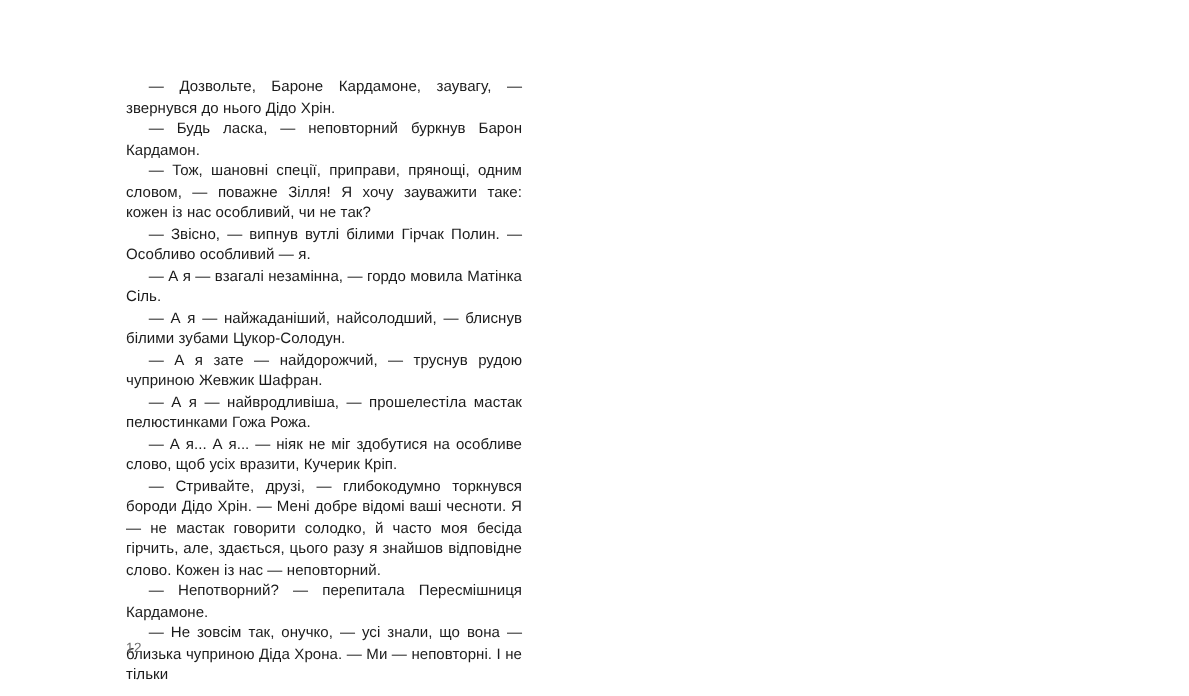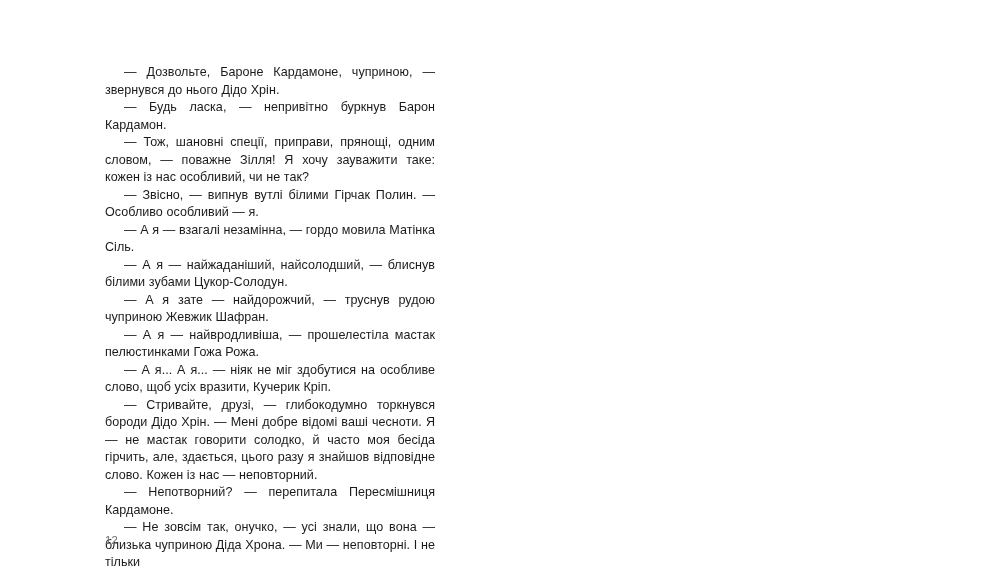"— Дозвольте, Бароне Кардамоне, чуприною," p.para { text: чуприною -> заувагу }
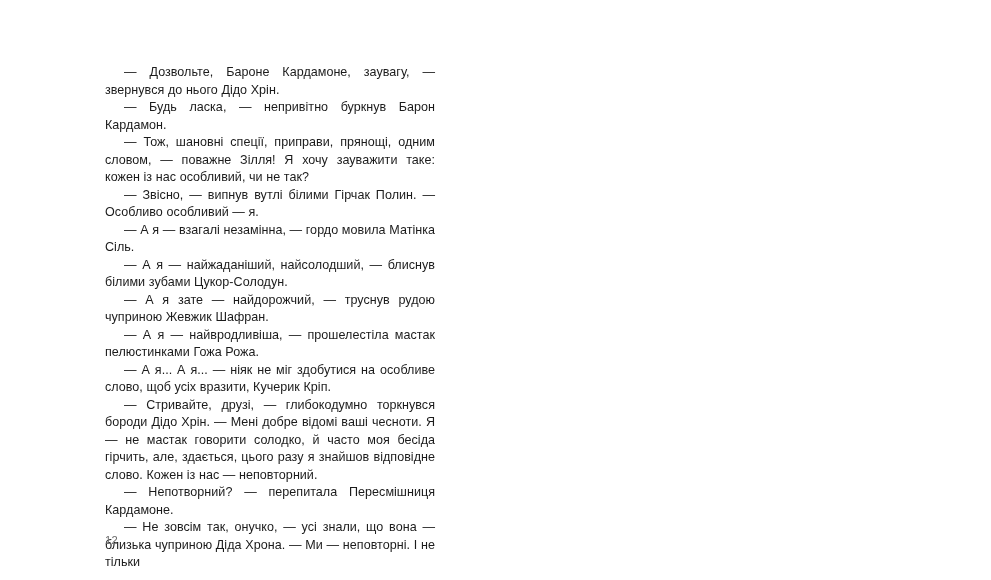"— Будь ласка, — непривітно" p.para { text: непривітно -> неповторний }
